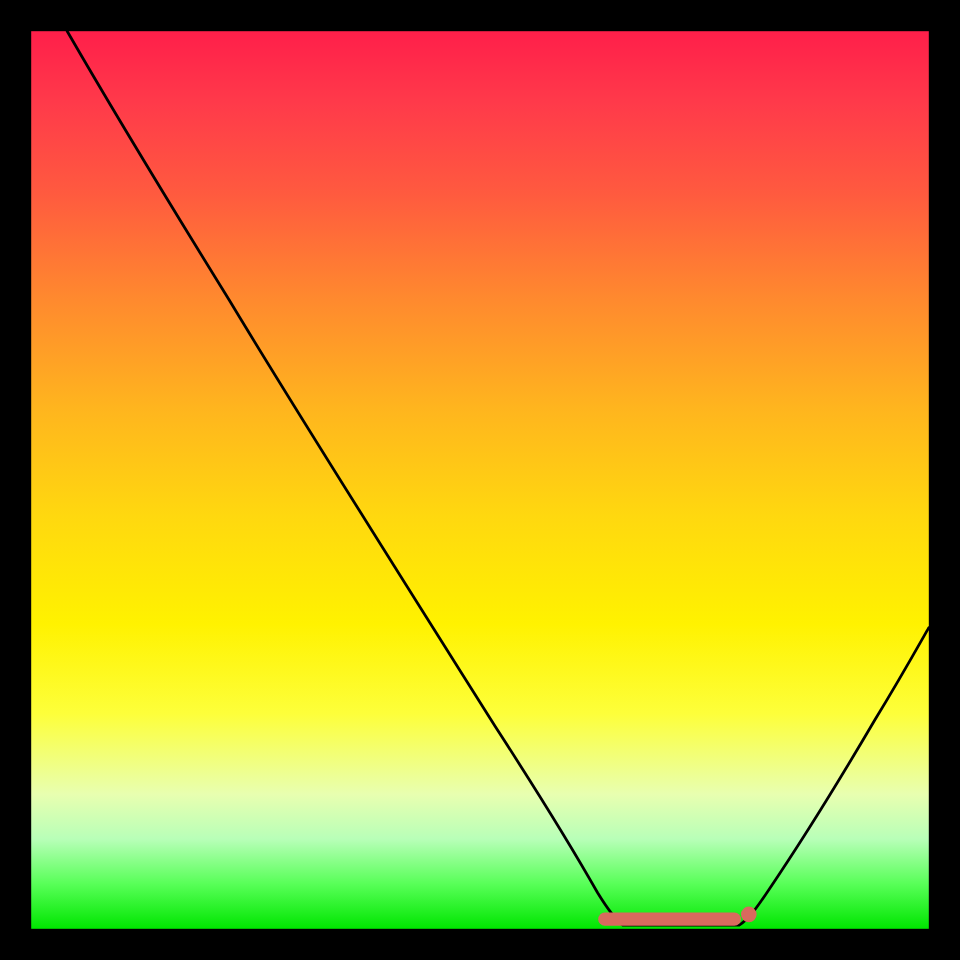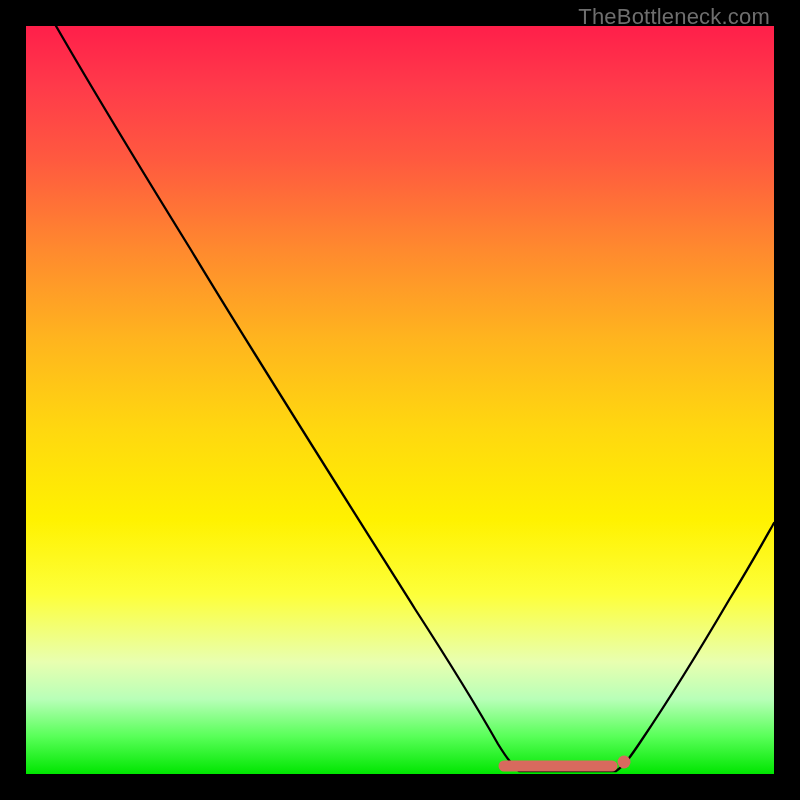"TheBottleneck.com" div.watermark { html: <div>TheBottleneck.com</div> -> none }
